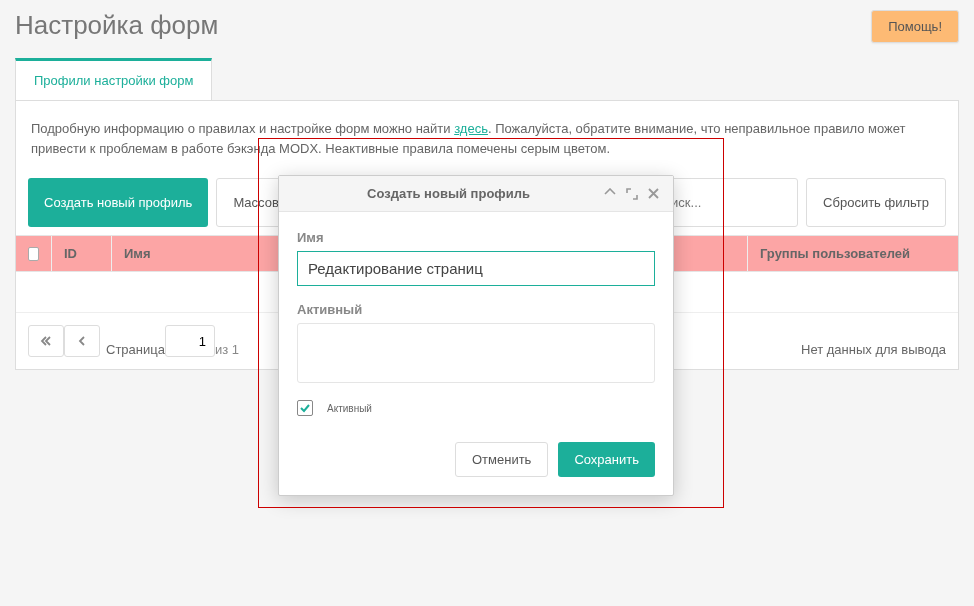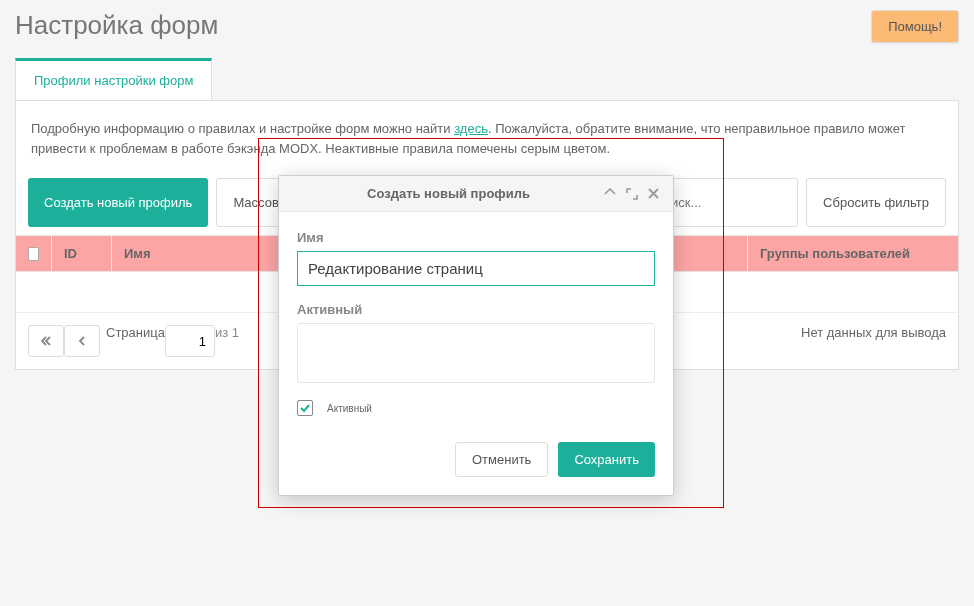"Страница" .pager { align-items: flex-start -> flex-end }
